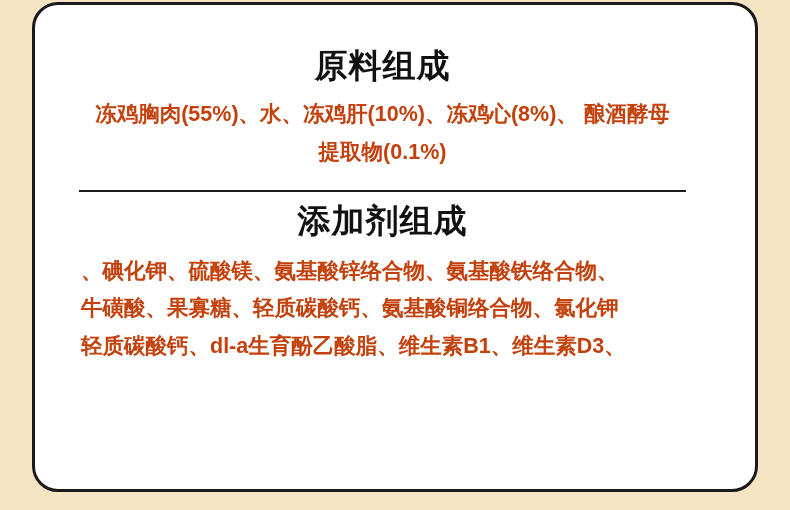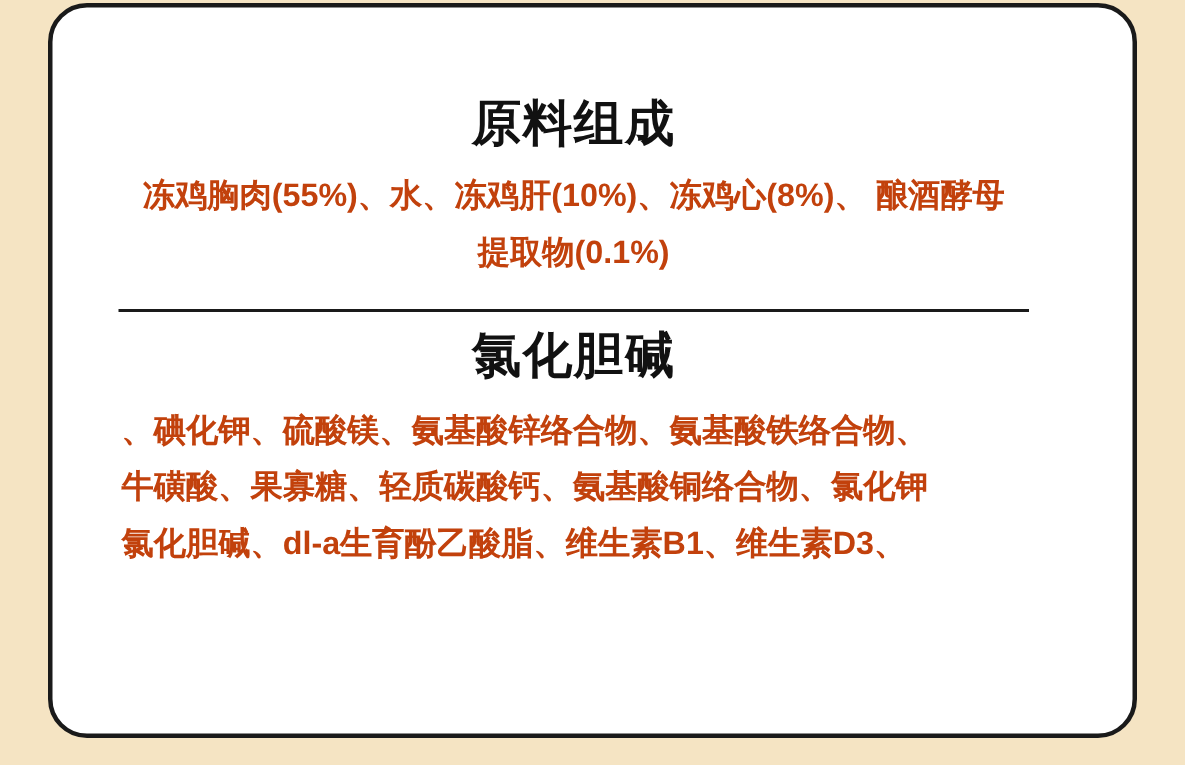"原料组成" .card-inner { margin-top: 16px -> none }
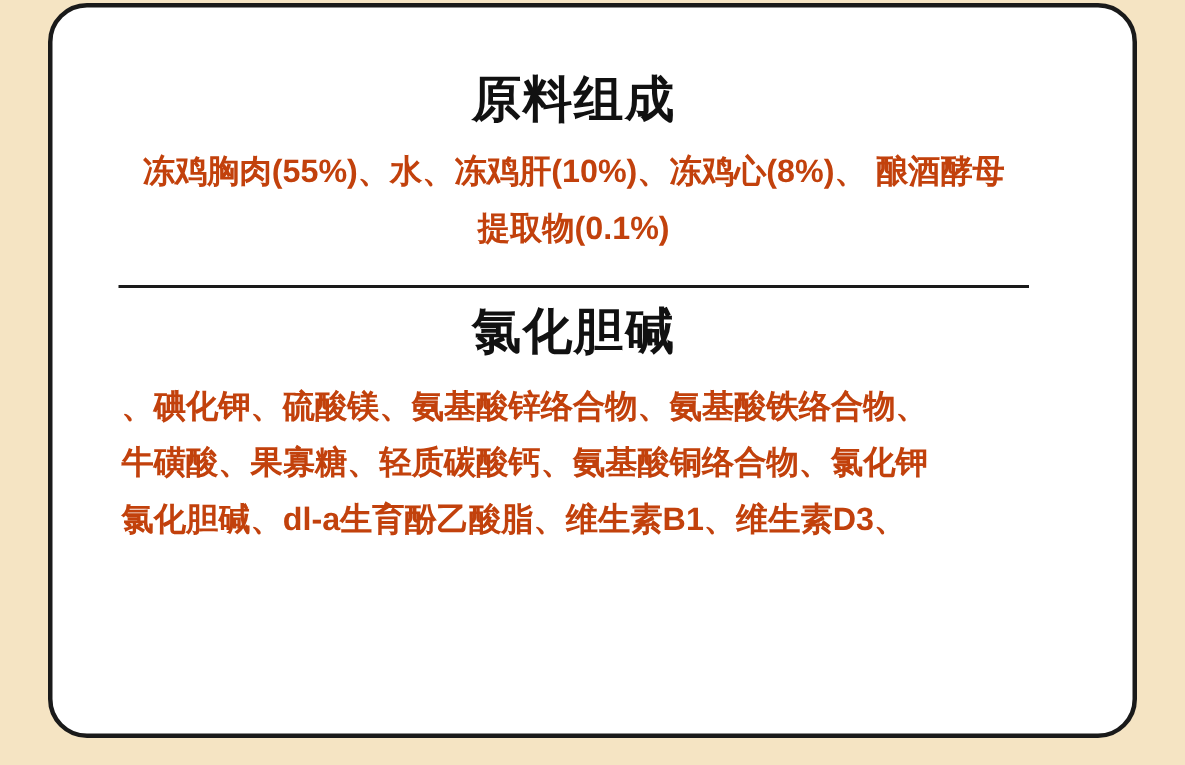"氯化胆碱" h1.section-title { text: 氯化胆碱 -> 添加剂组成 }
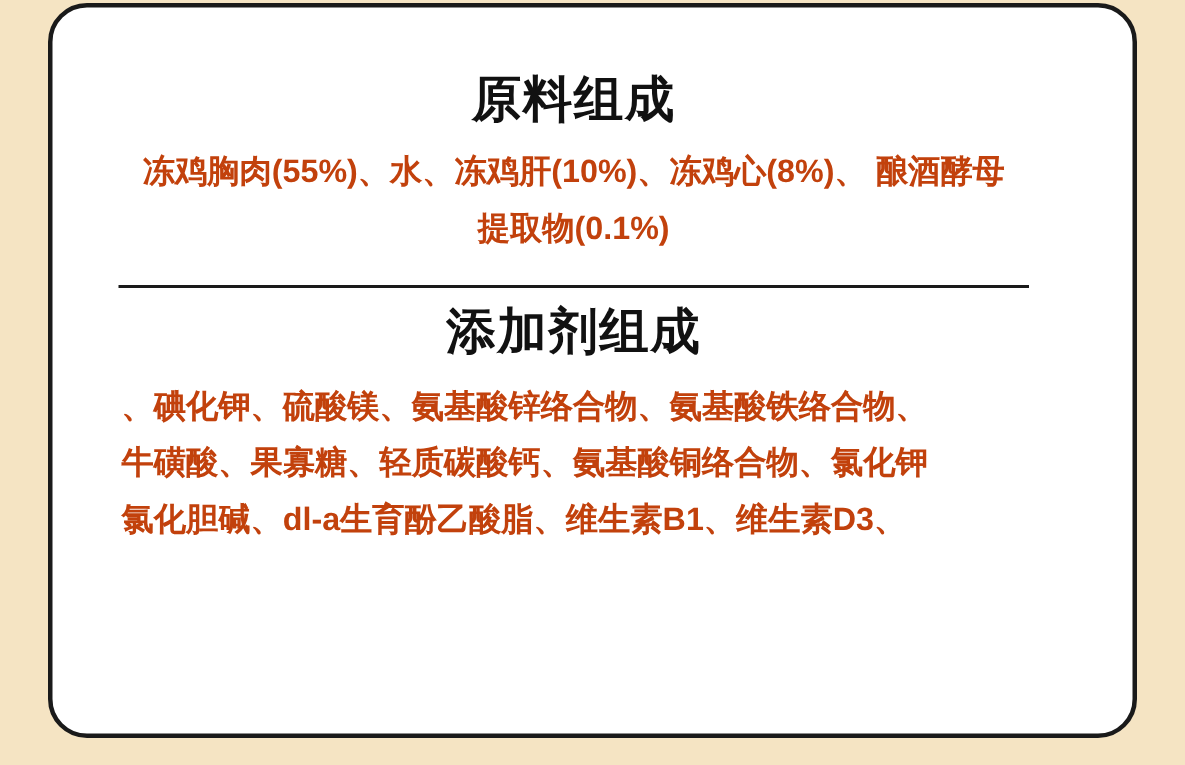"氯化胆碱、dl-a生育酚乙酸脂、维生素B1、维生素D3、" span.line { text: 氯化胆碱 -> 轻质碳酸钙 }
